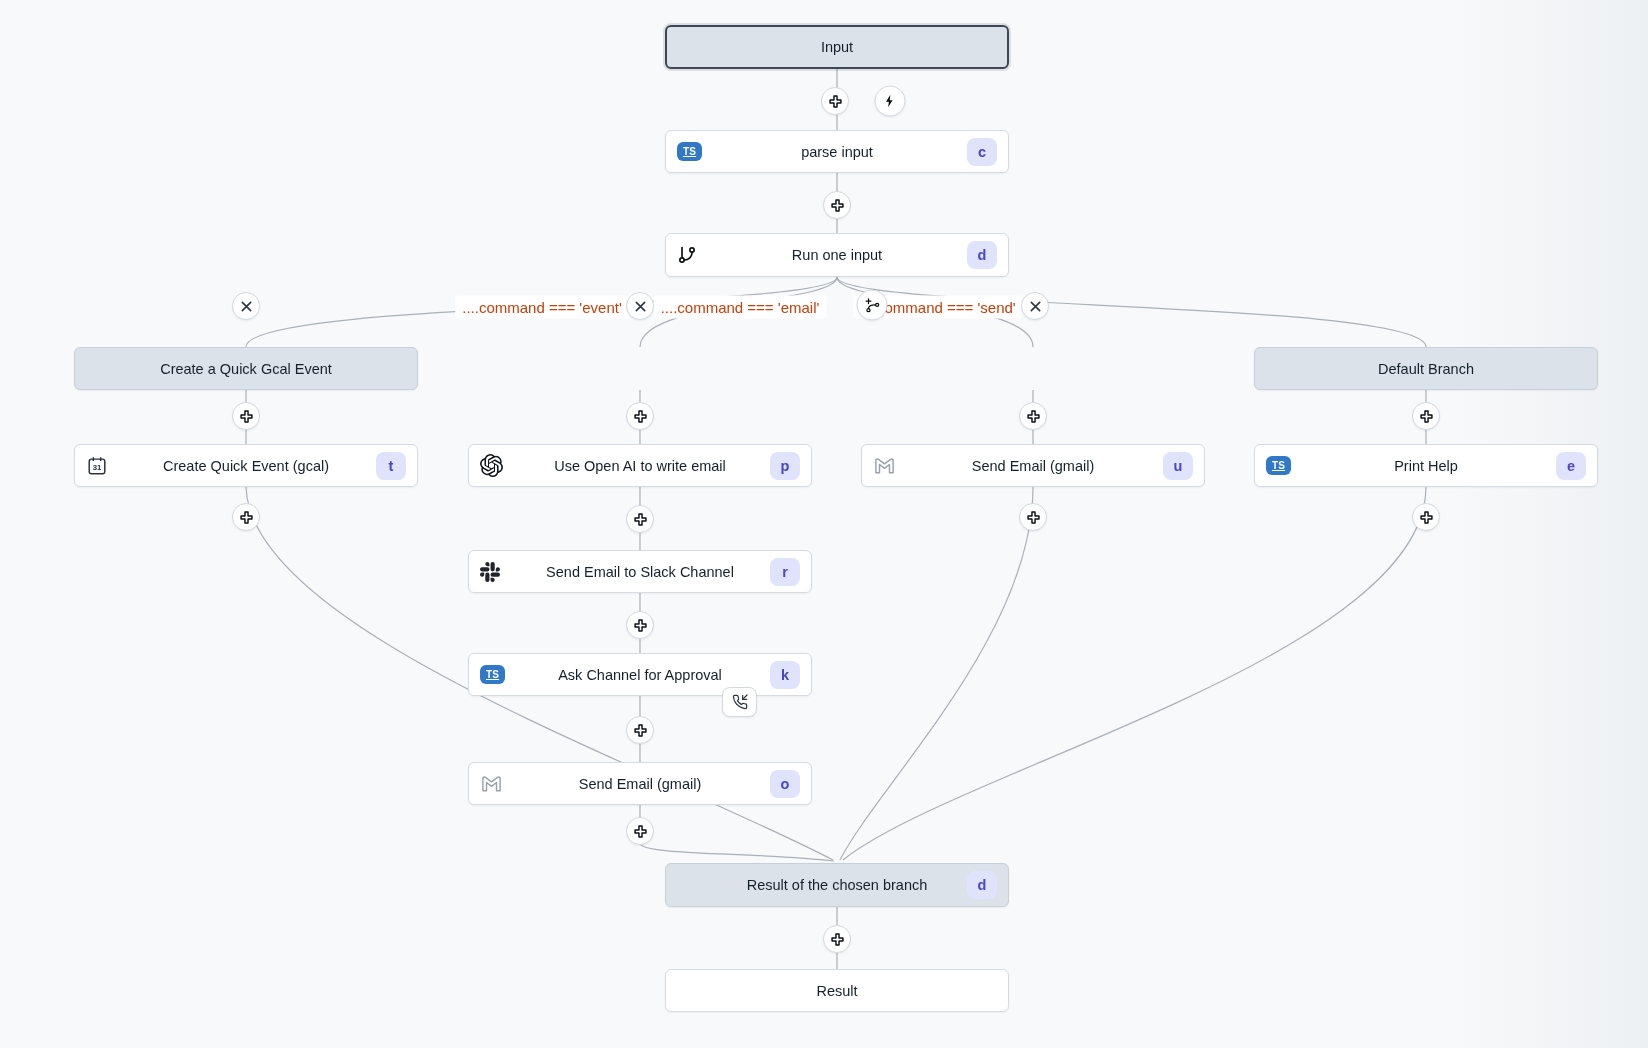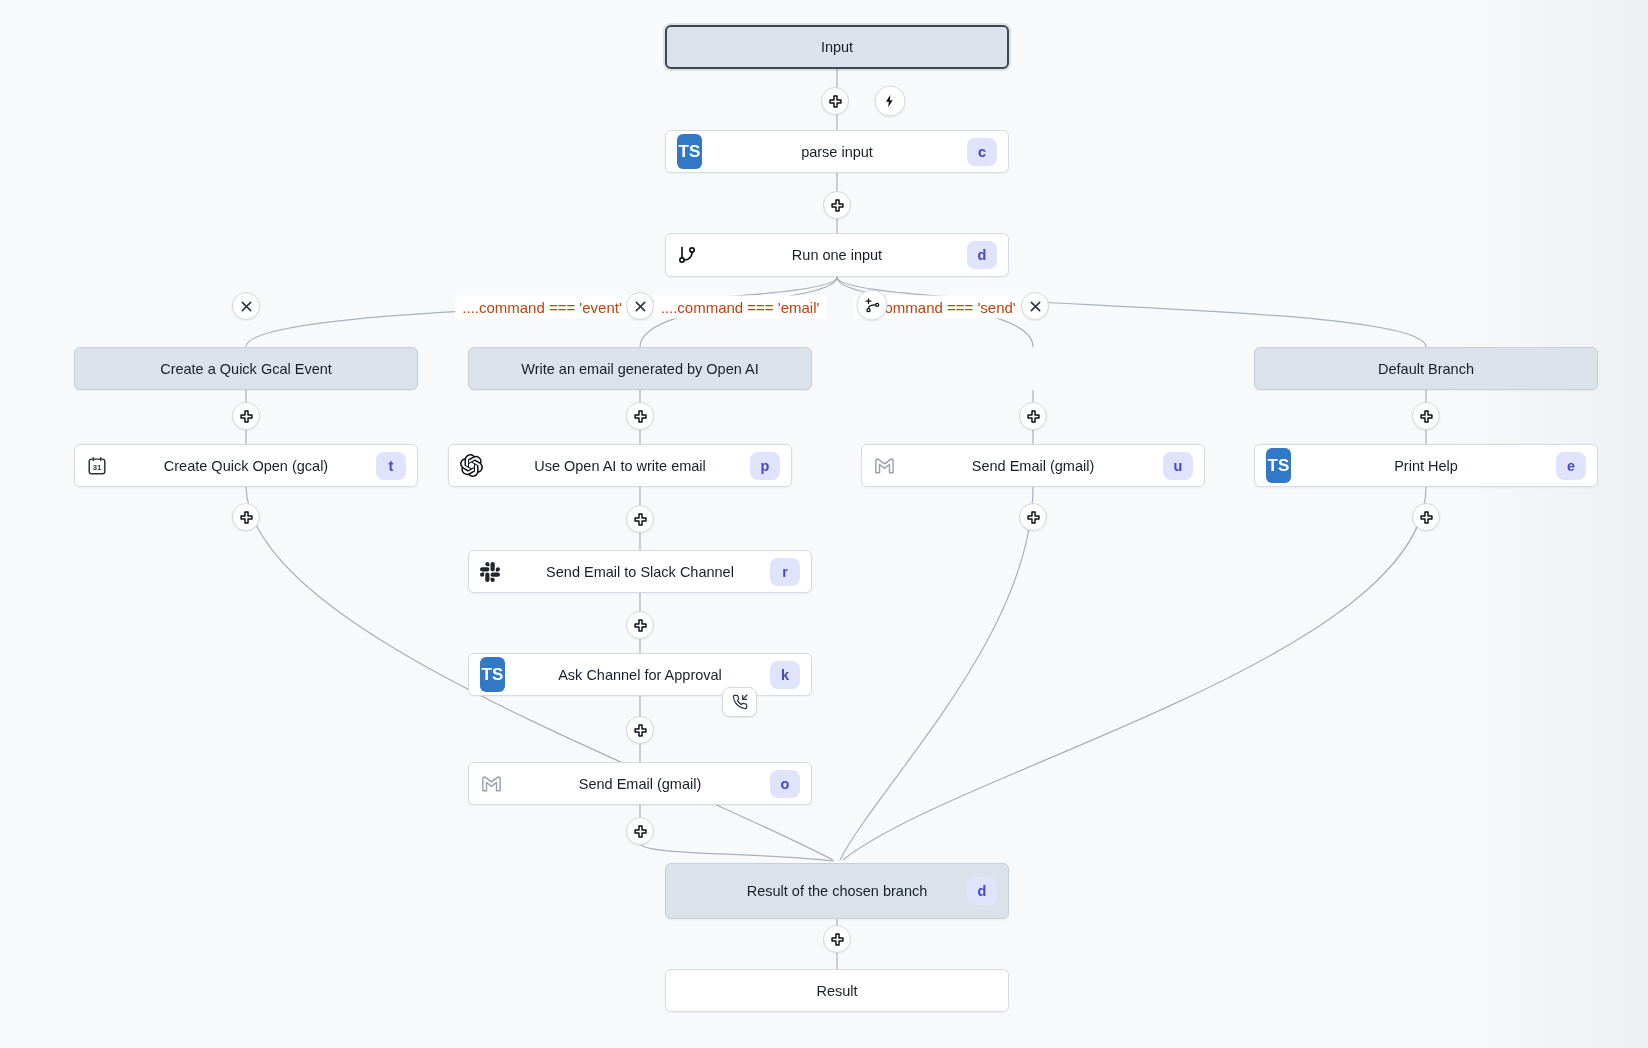"TS" .tsbox { font-size: 17px -> 10px; height: 35px -> 19px; text-decoration: none -> underline }
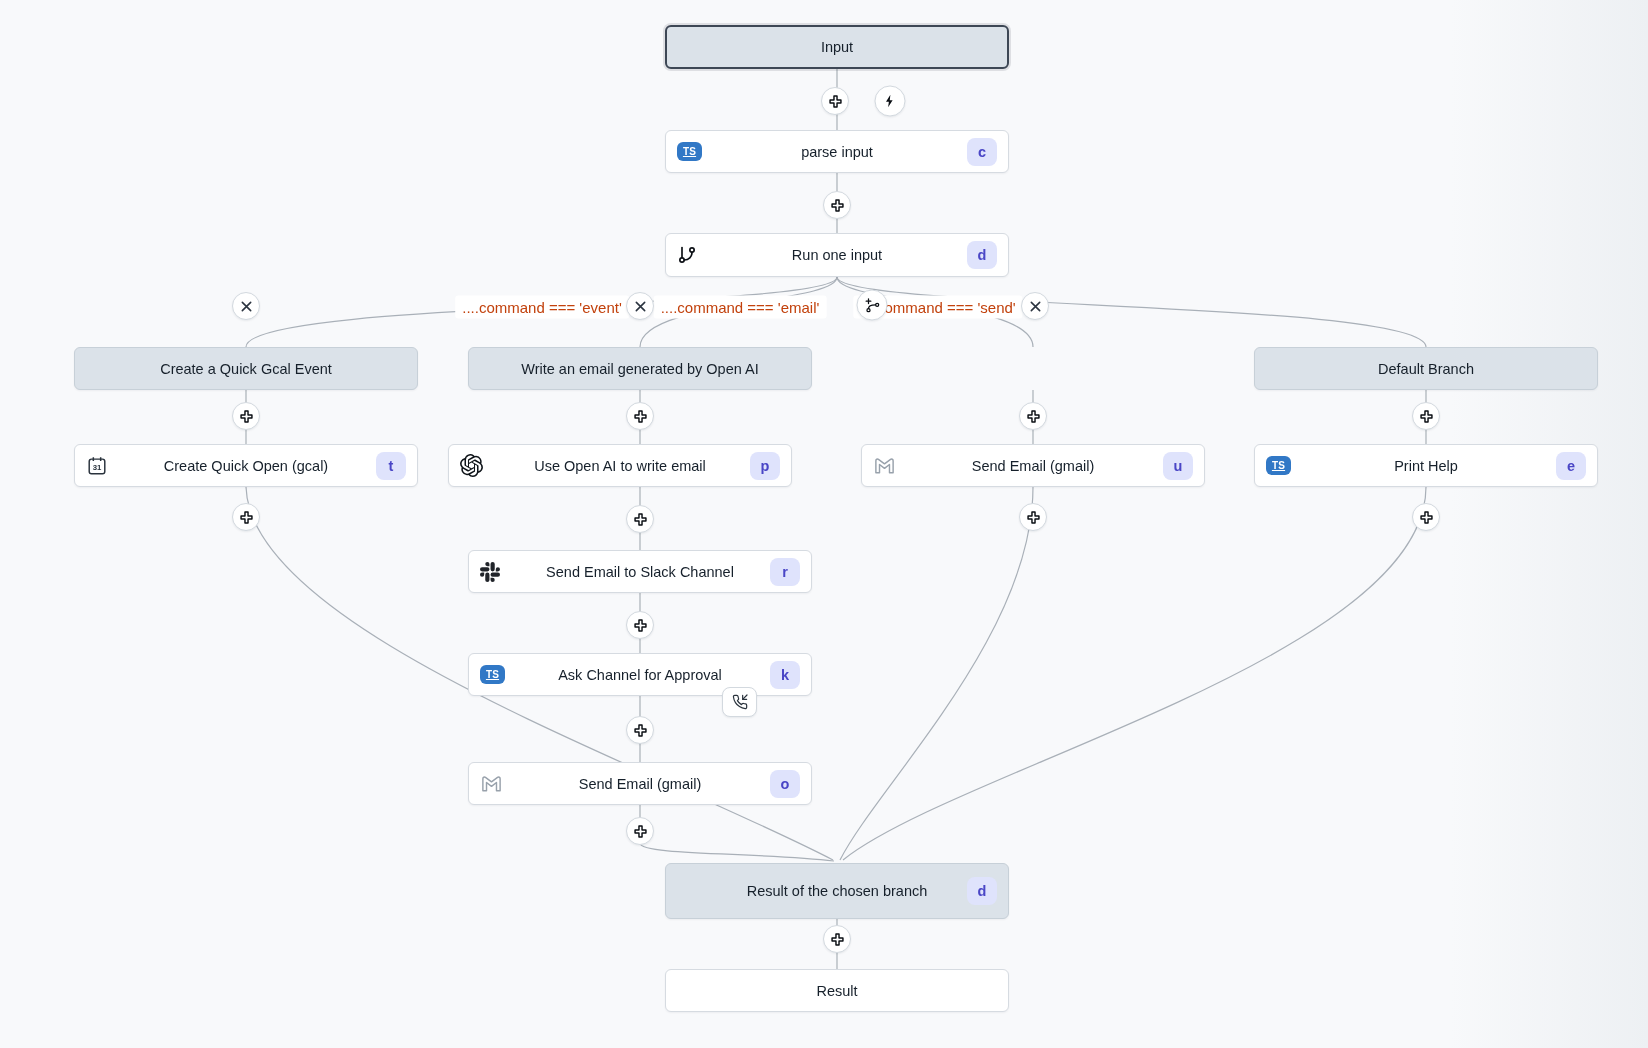"Write an email generated by" div.vnode { html: <div> <span>Write an email generated by Open AI</span> </div> -> none }
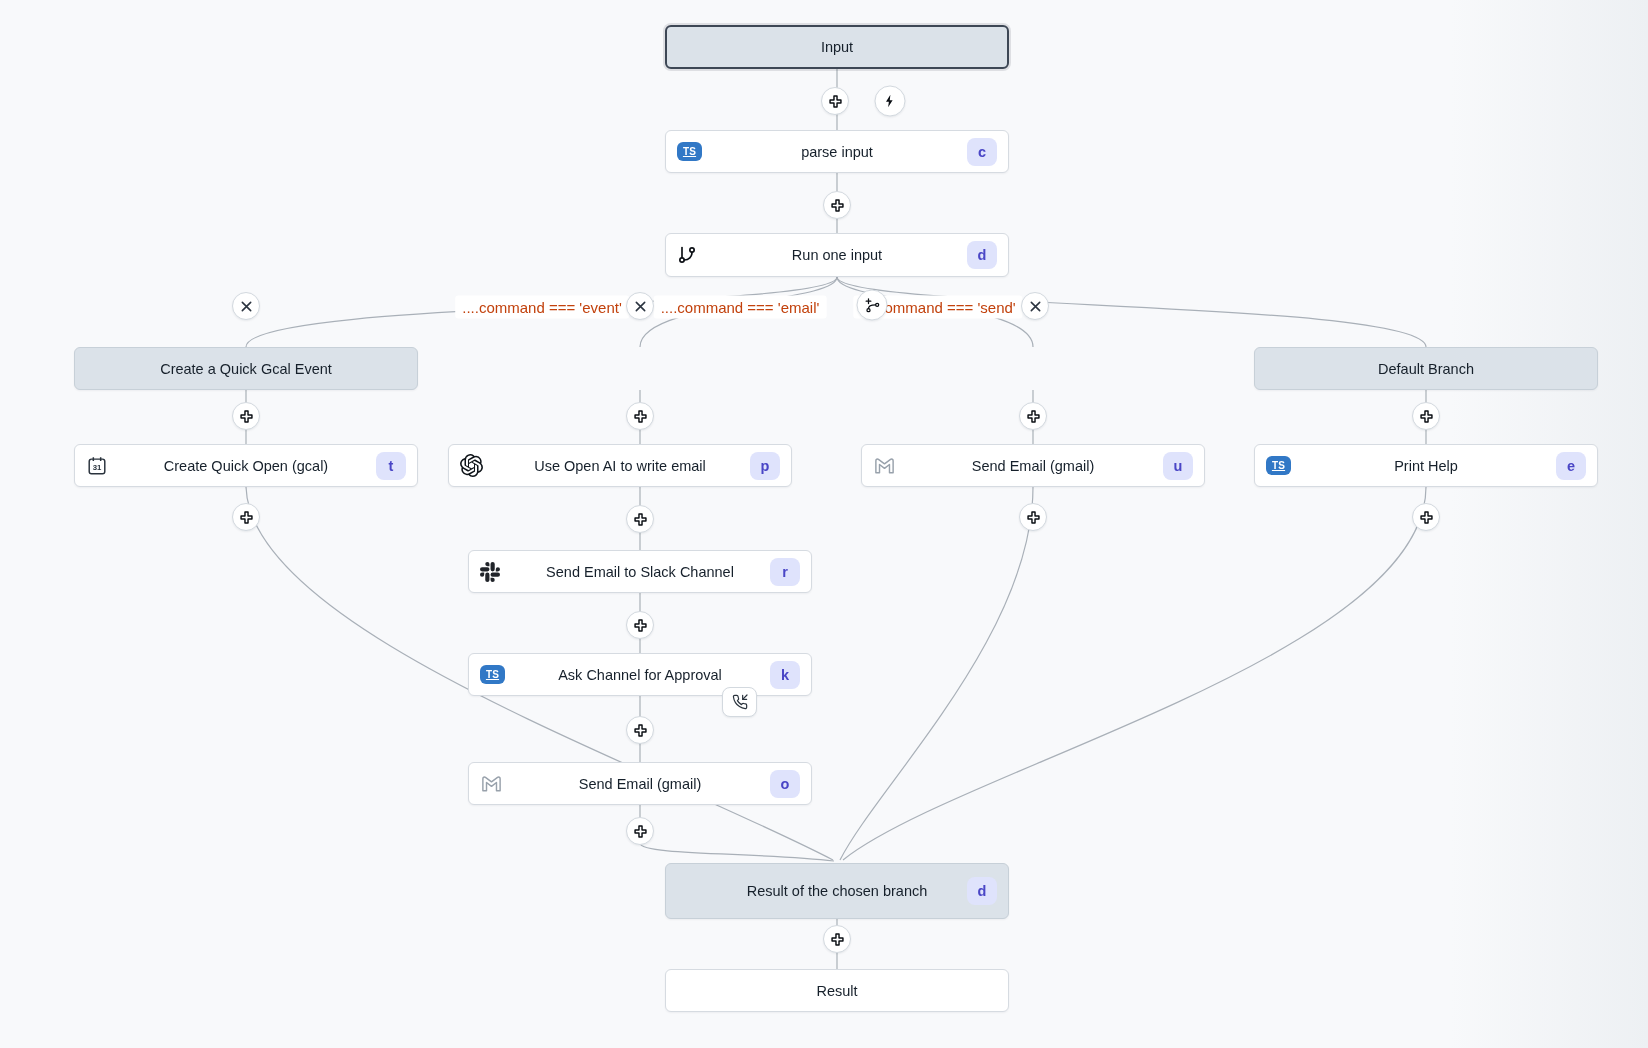"Create Quick Open (gcal)" span { text: Open -> Event }
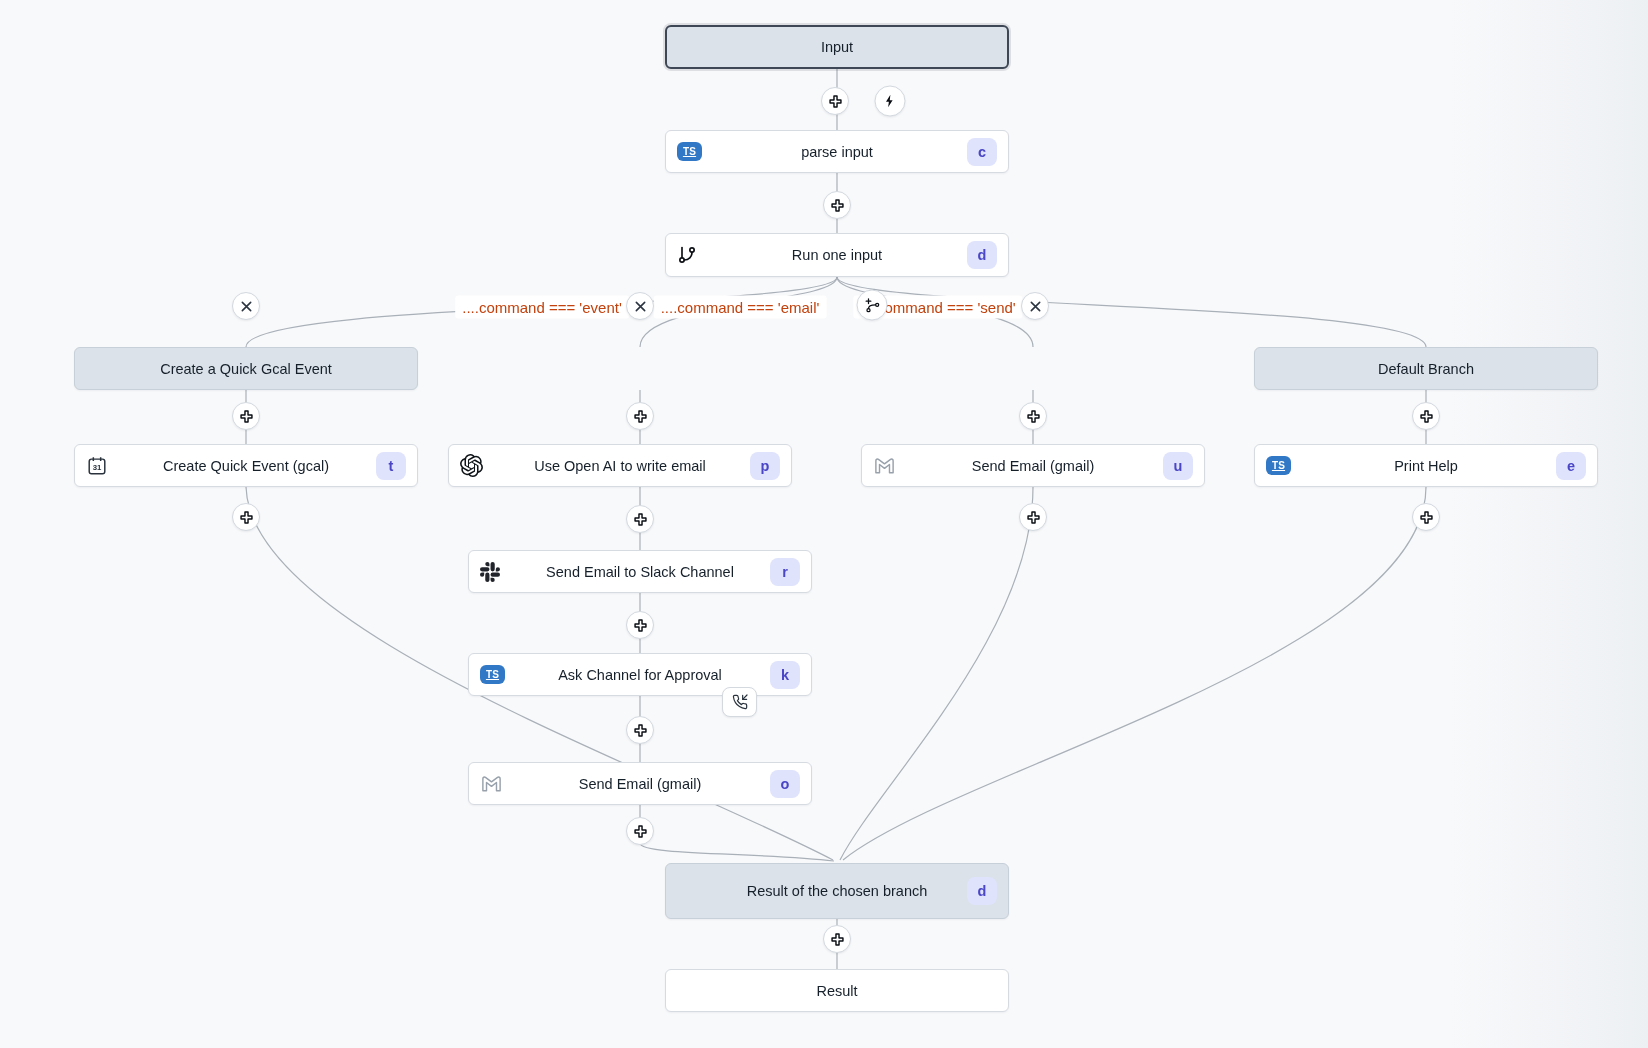"Use Open AI to write" div.node { left: 448px -> 468px }
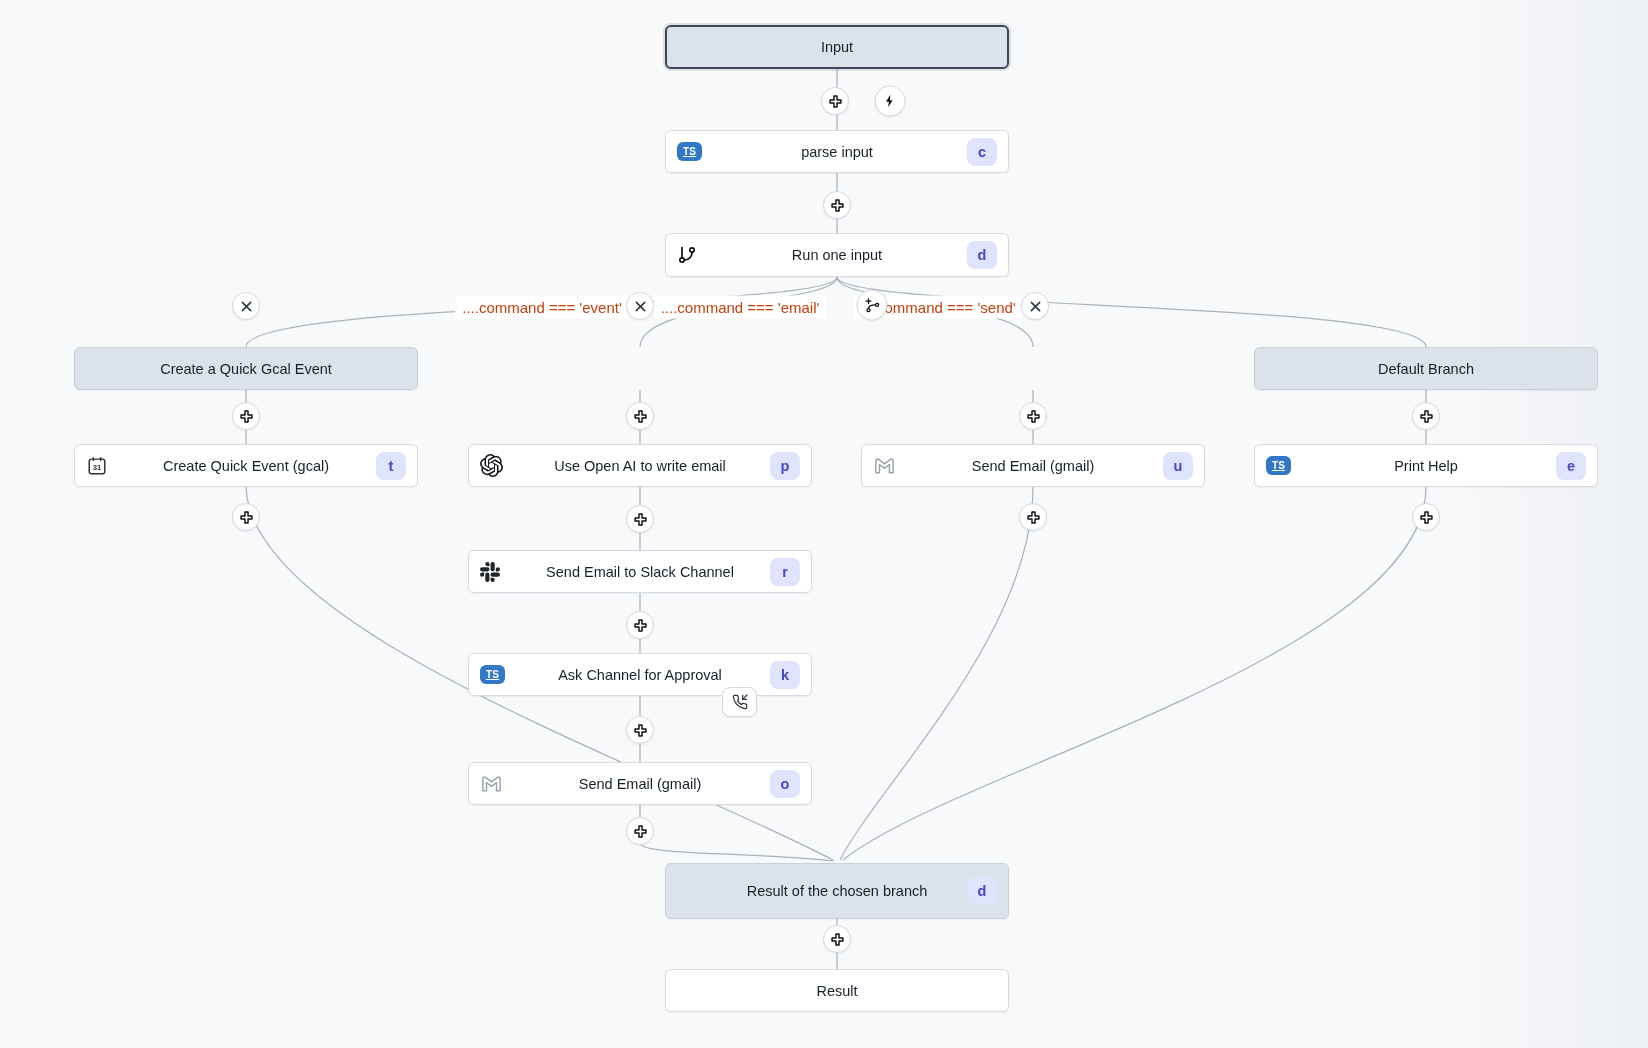"Result of the chosen branch" div.vnode { height: 56px -> 44px }
